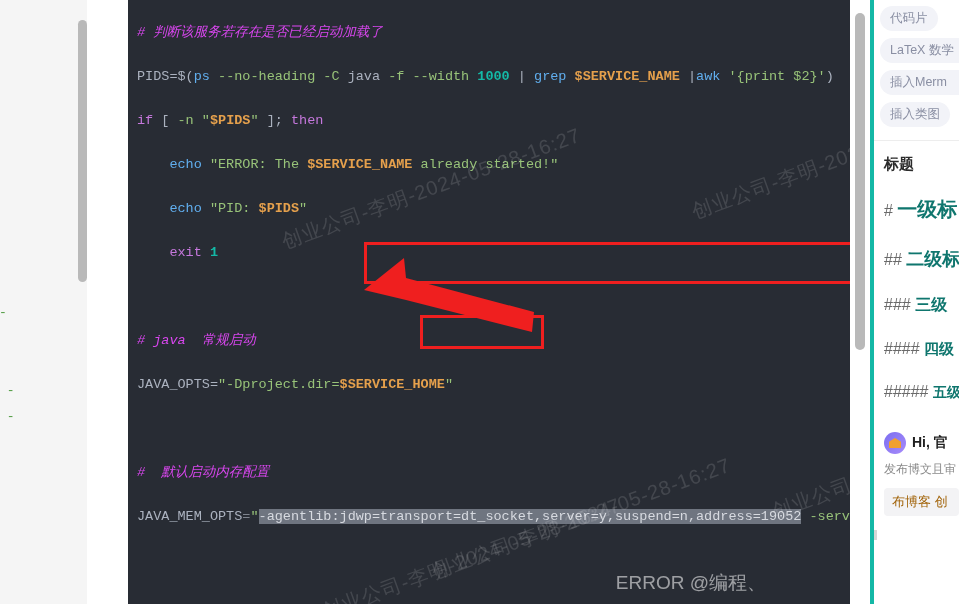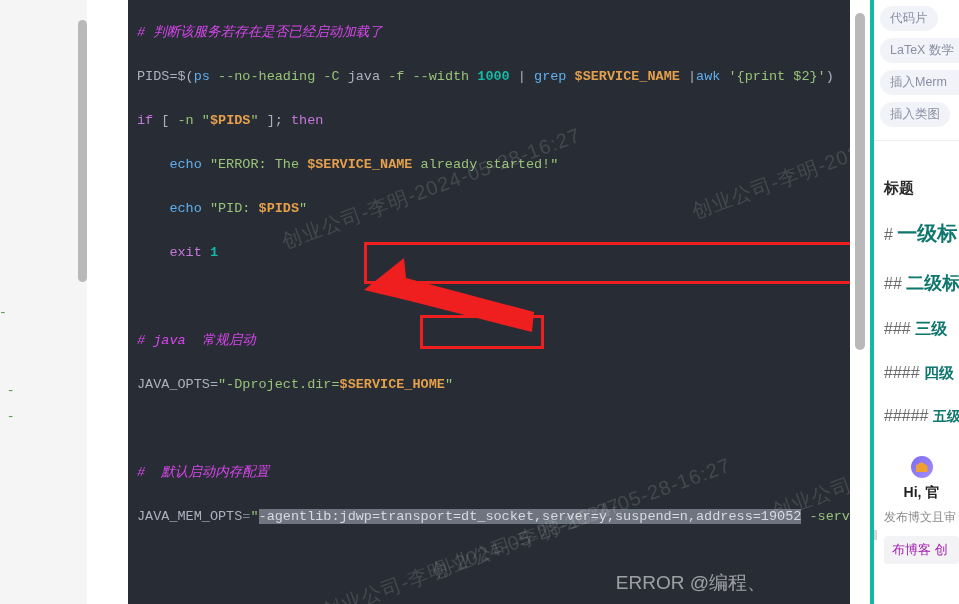"标题" .md-title { margin-top: 24px -> none }
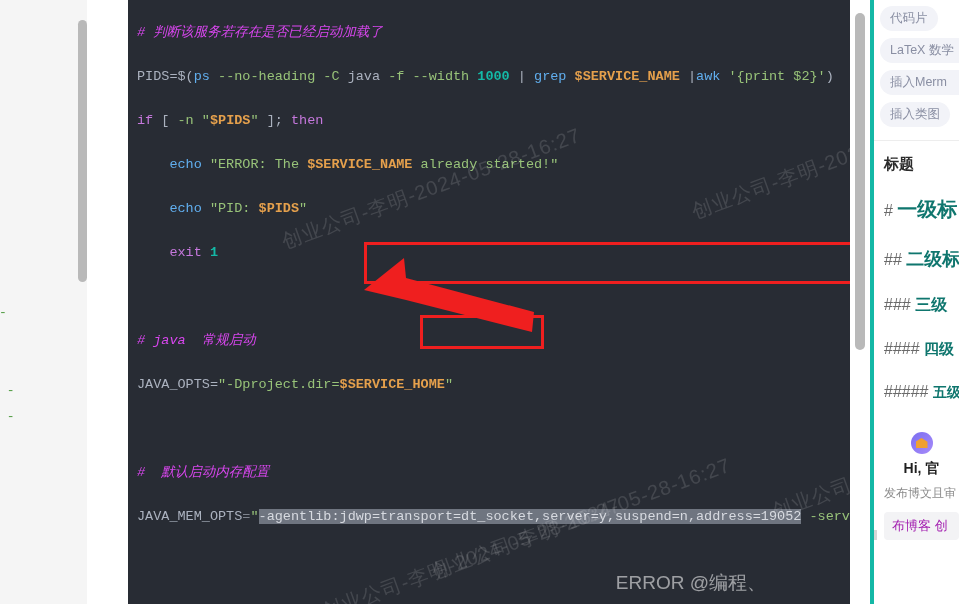"Hi, 官" .user-row { flex-direction: column -> none }
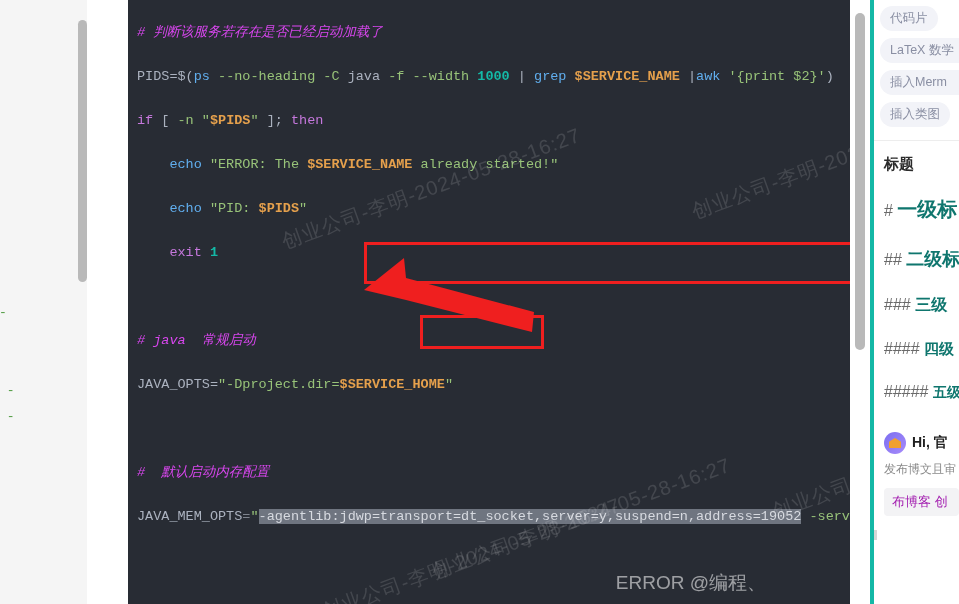"布博客 创" .publish-btn { color: #a21caf -> #a16207 }
